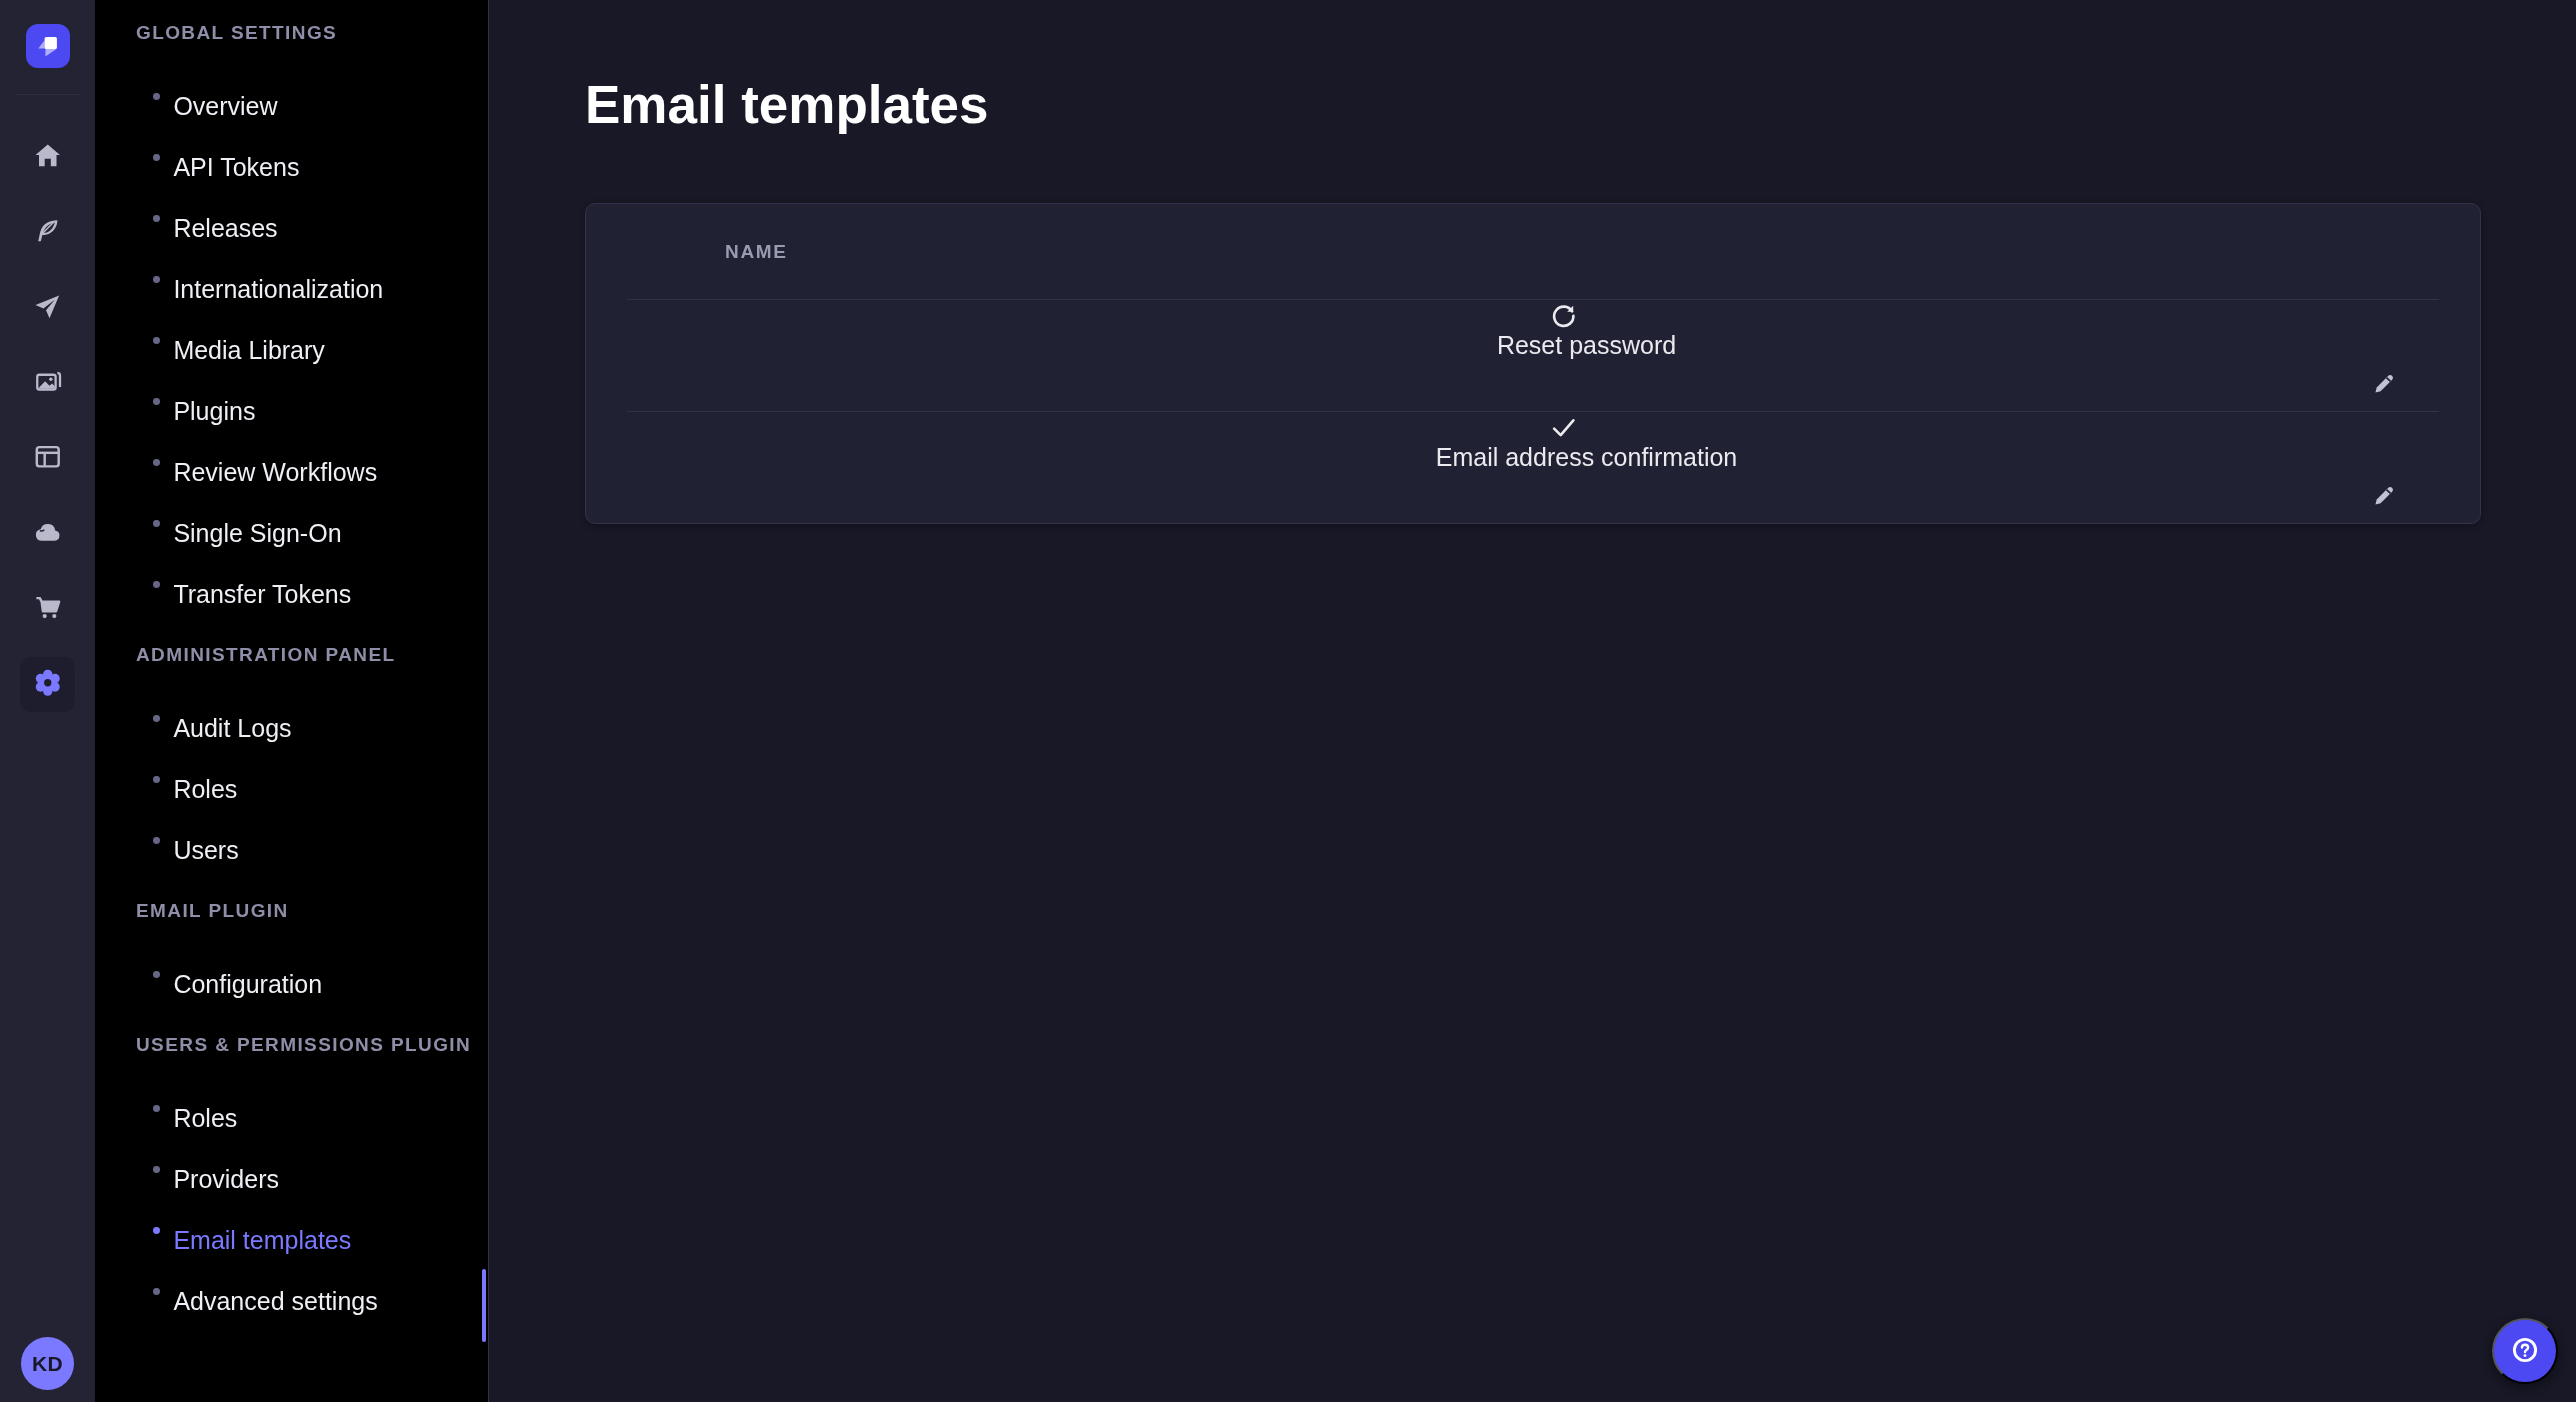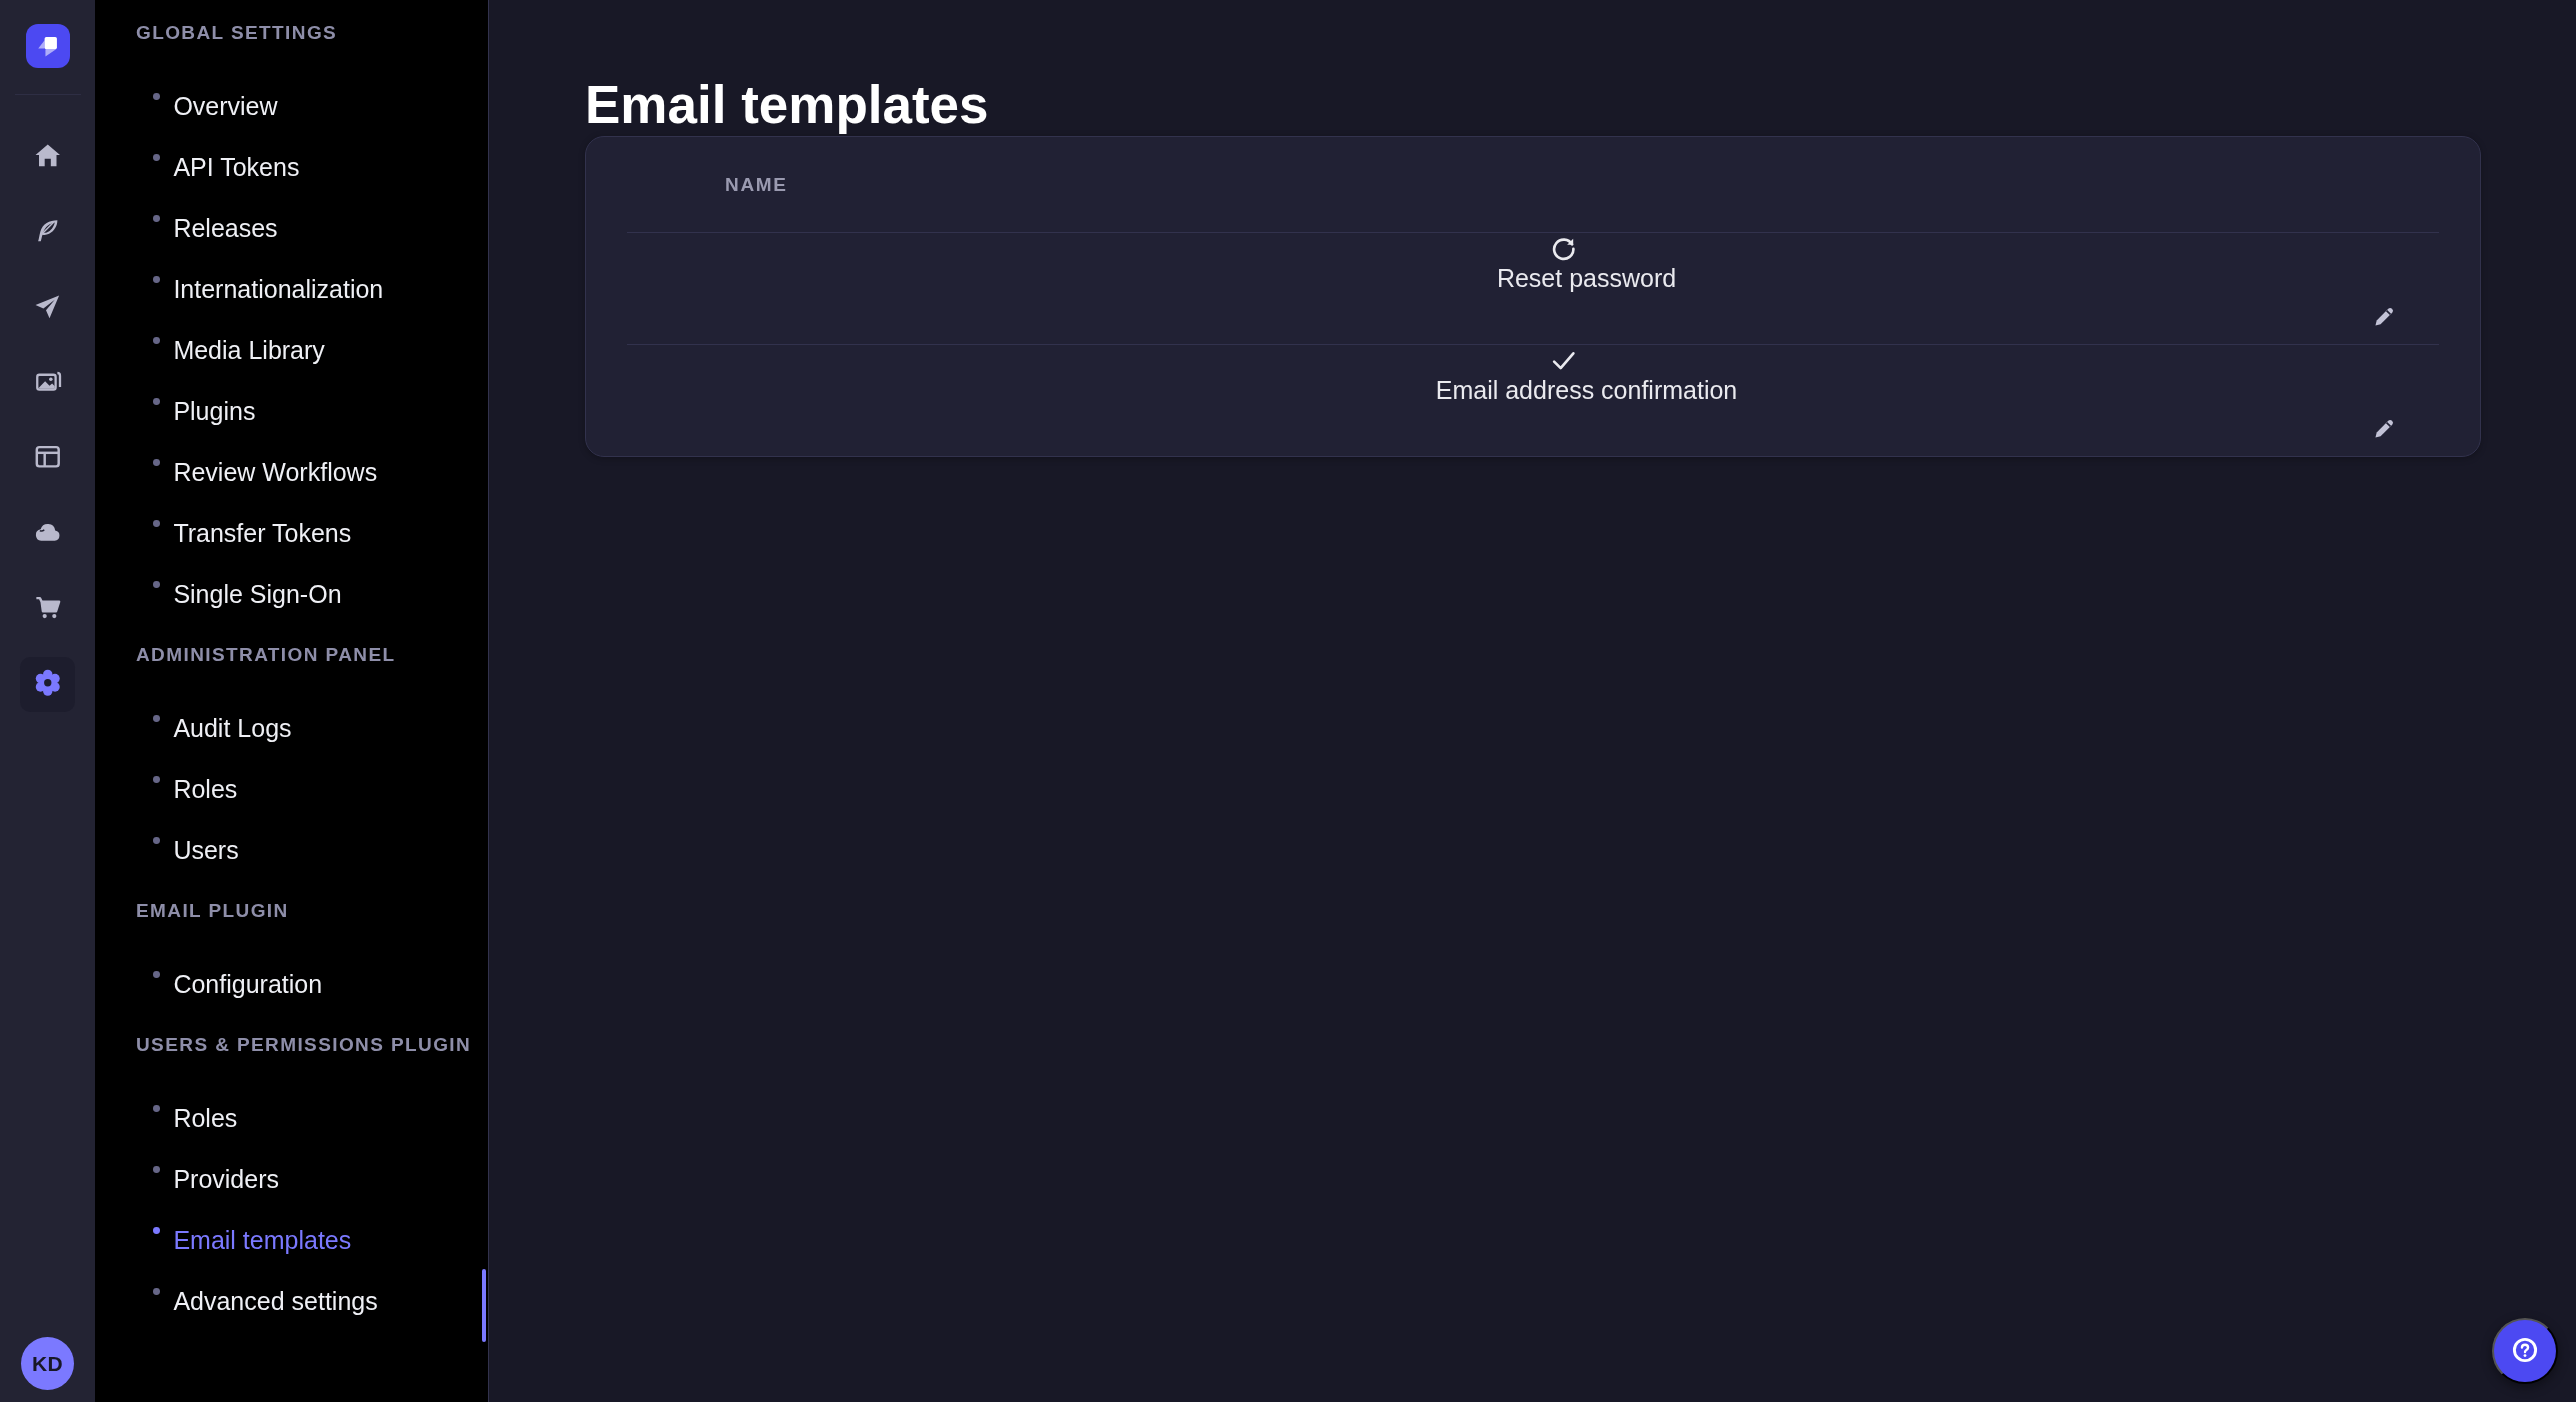"NAME" .card { border-radius: 19px -> 10px; margin-top: none -> 67px }
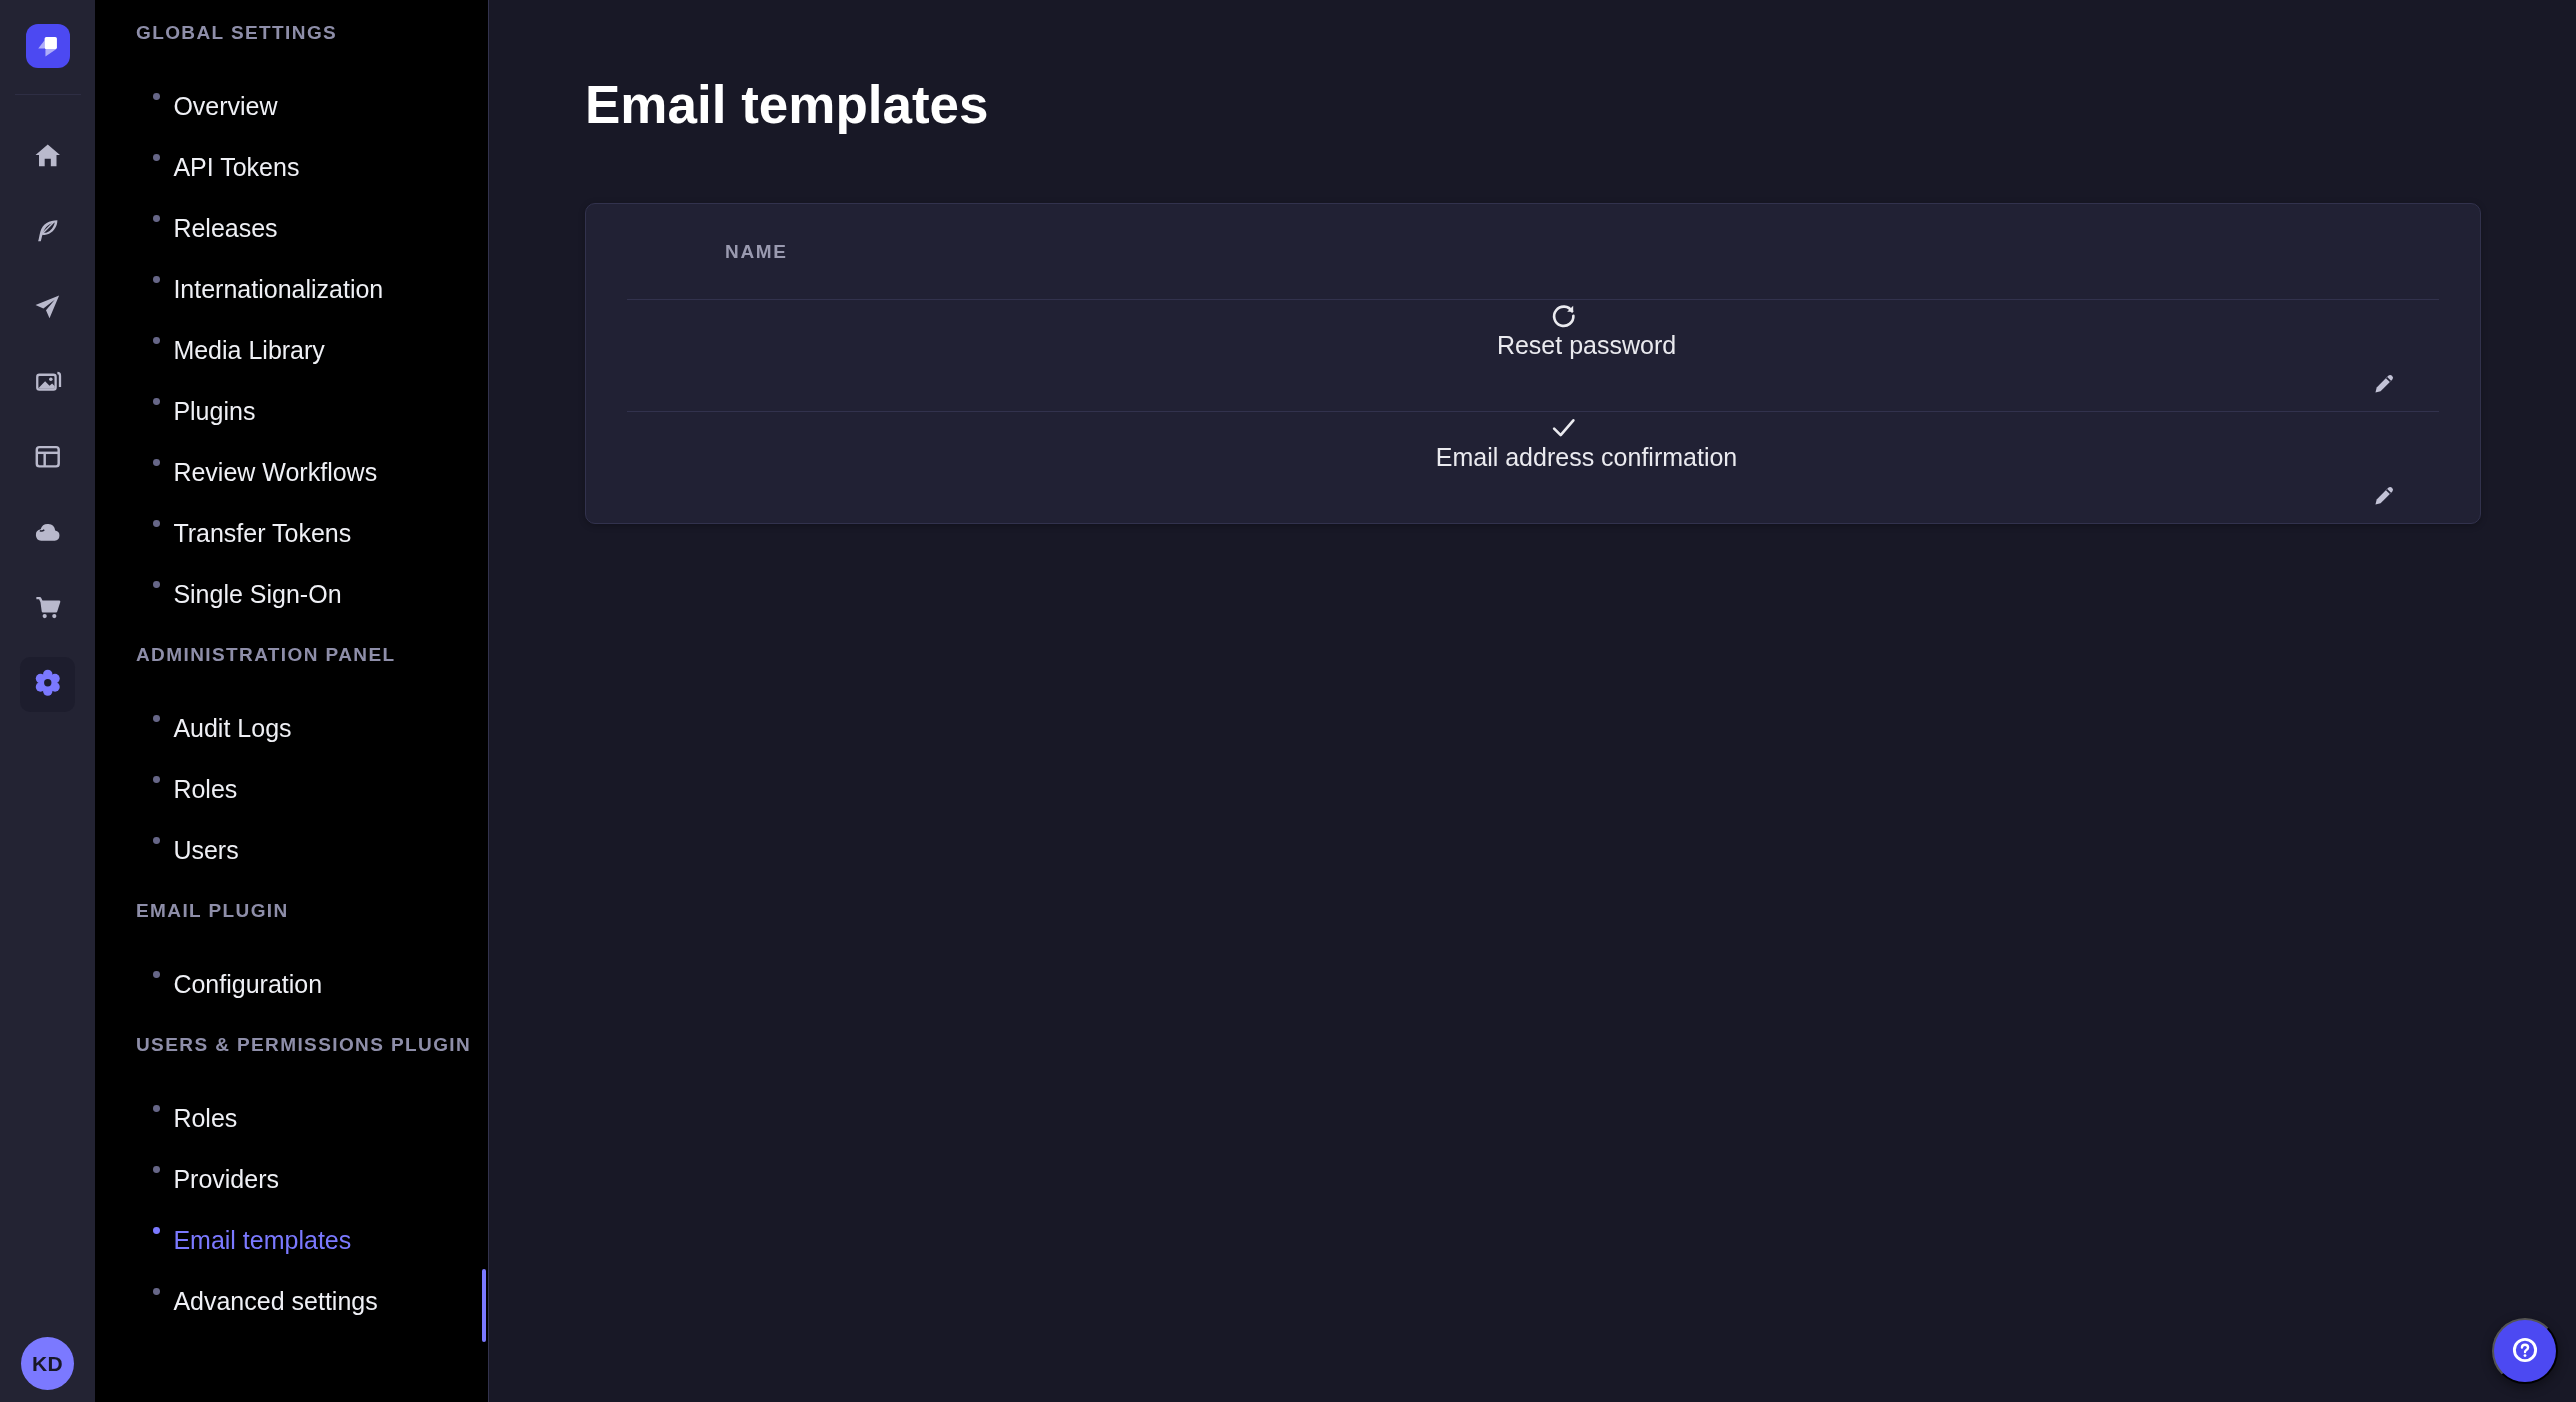"Transfer Tokens" div.subnav-item { order: before "Single Sign-On" -> after "Single Sign-On" }
